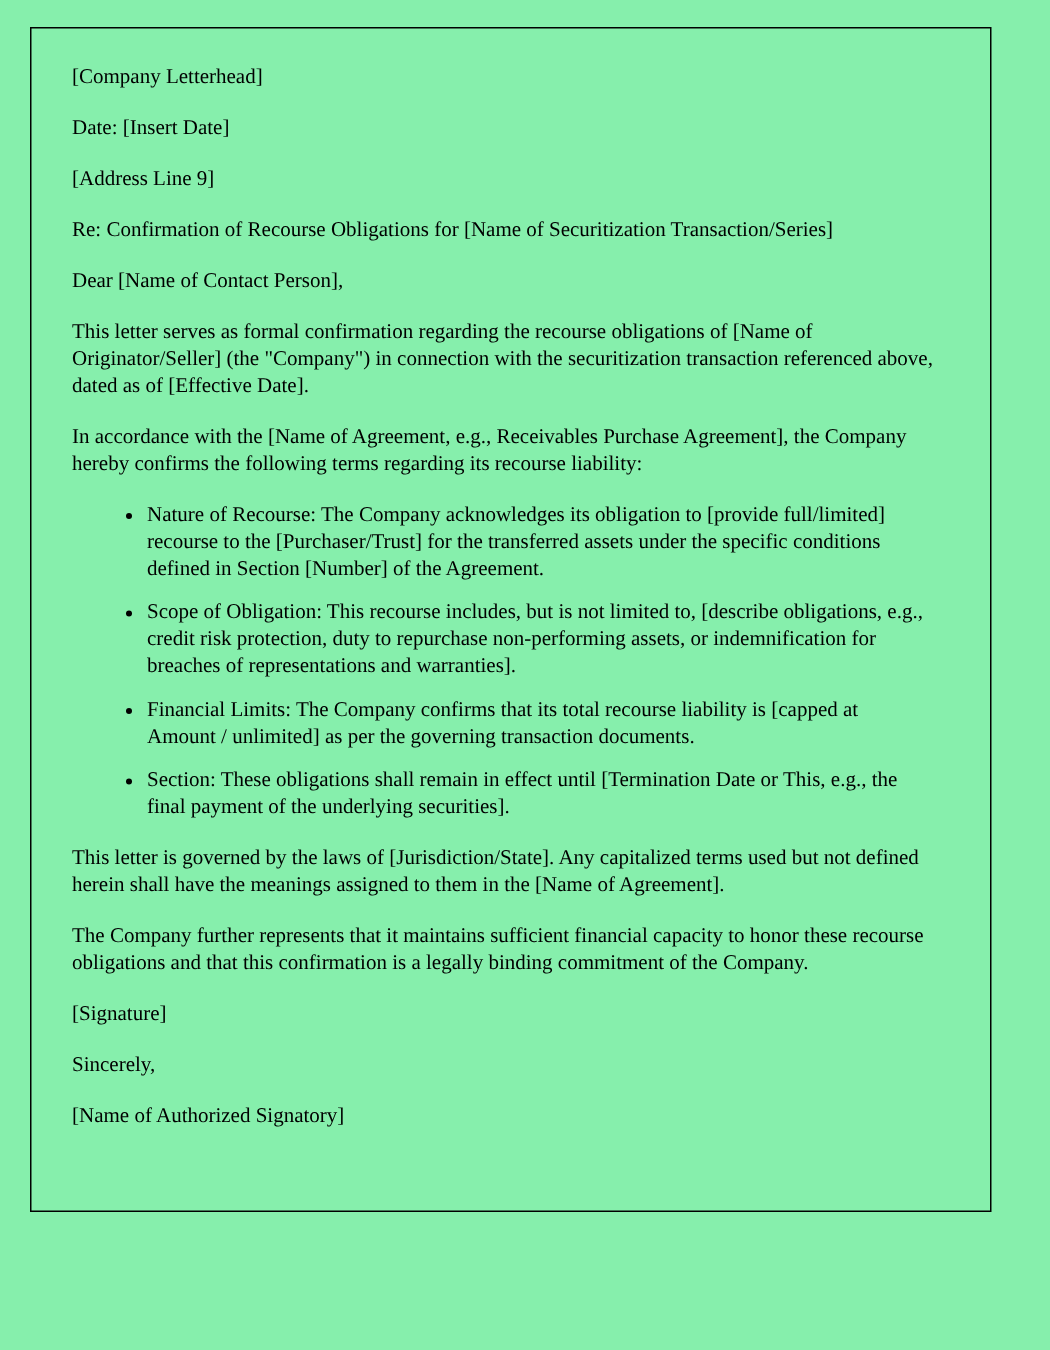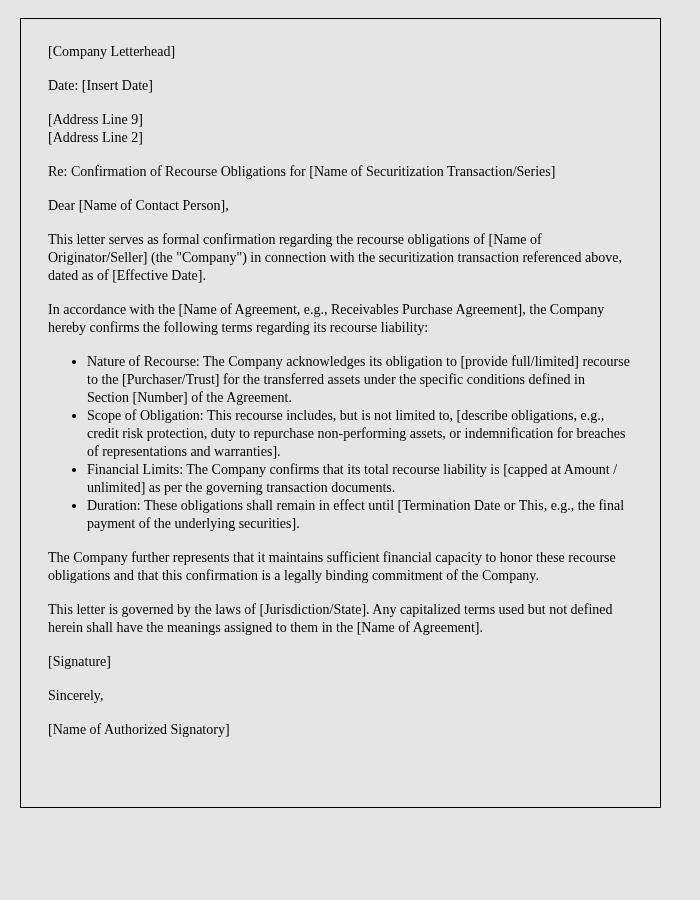"[Company Letterhead]" .page { background: #e5e5e5 -> #86efac }
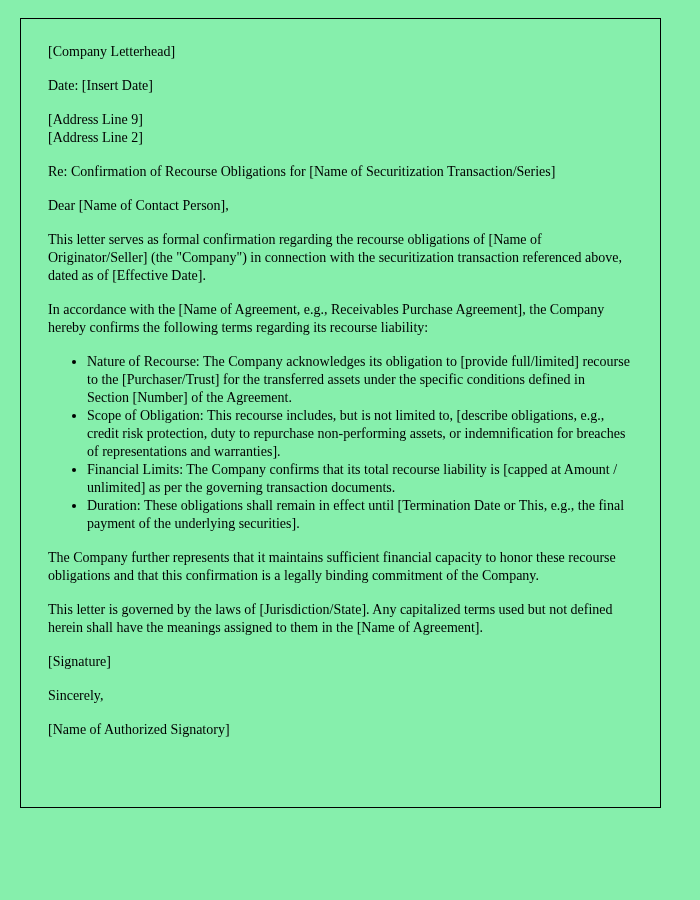"[Address Line 2]" div { html: <div>[Address Line 2]</div> -> none }
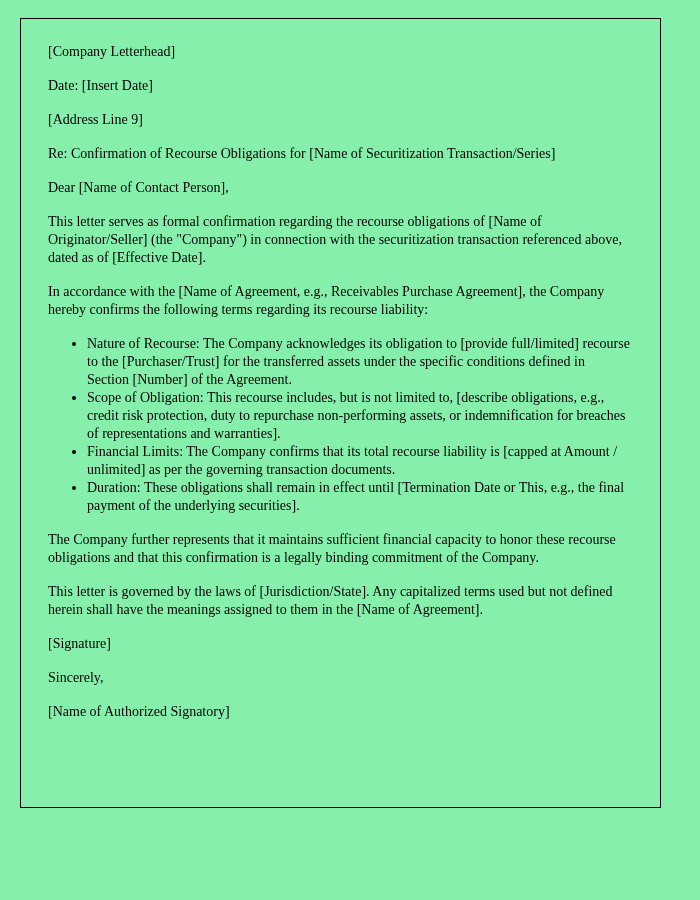"Nature of Recourse: The Company" ul.terms li { margin: 0 -> 11px }
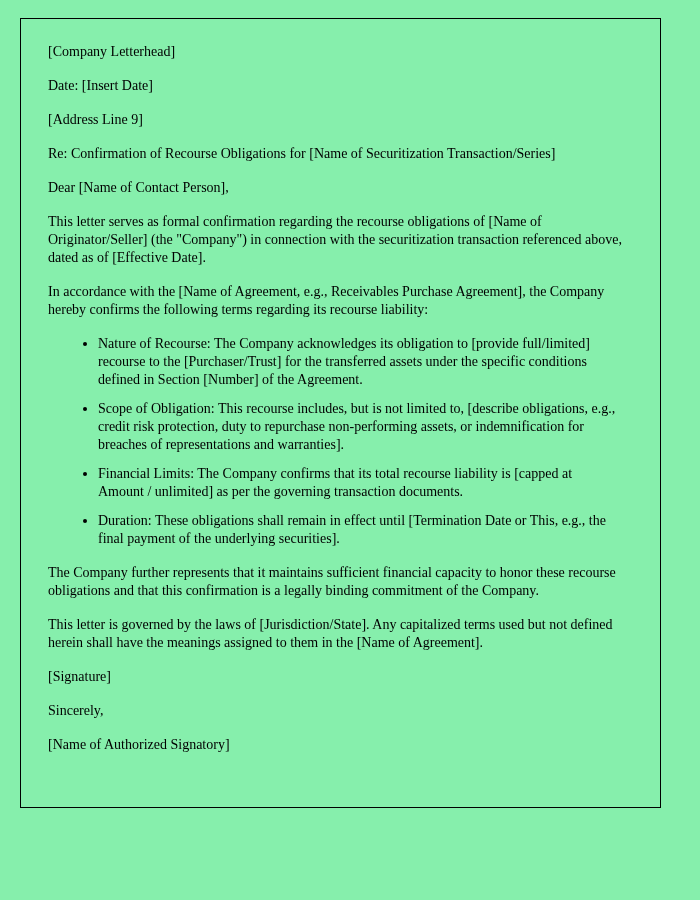"Duration:" span.b { text: Duration -> Section }
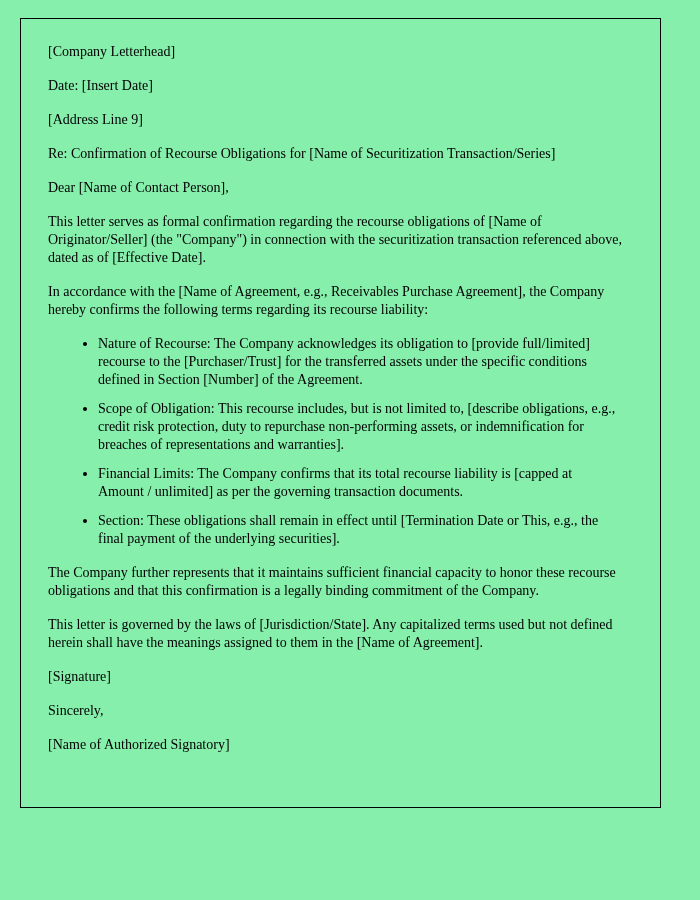"The Company further represents that" p.para { order: before "This letter is governed by" -> after "This letter is governed by" }
